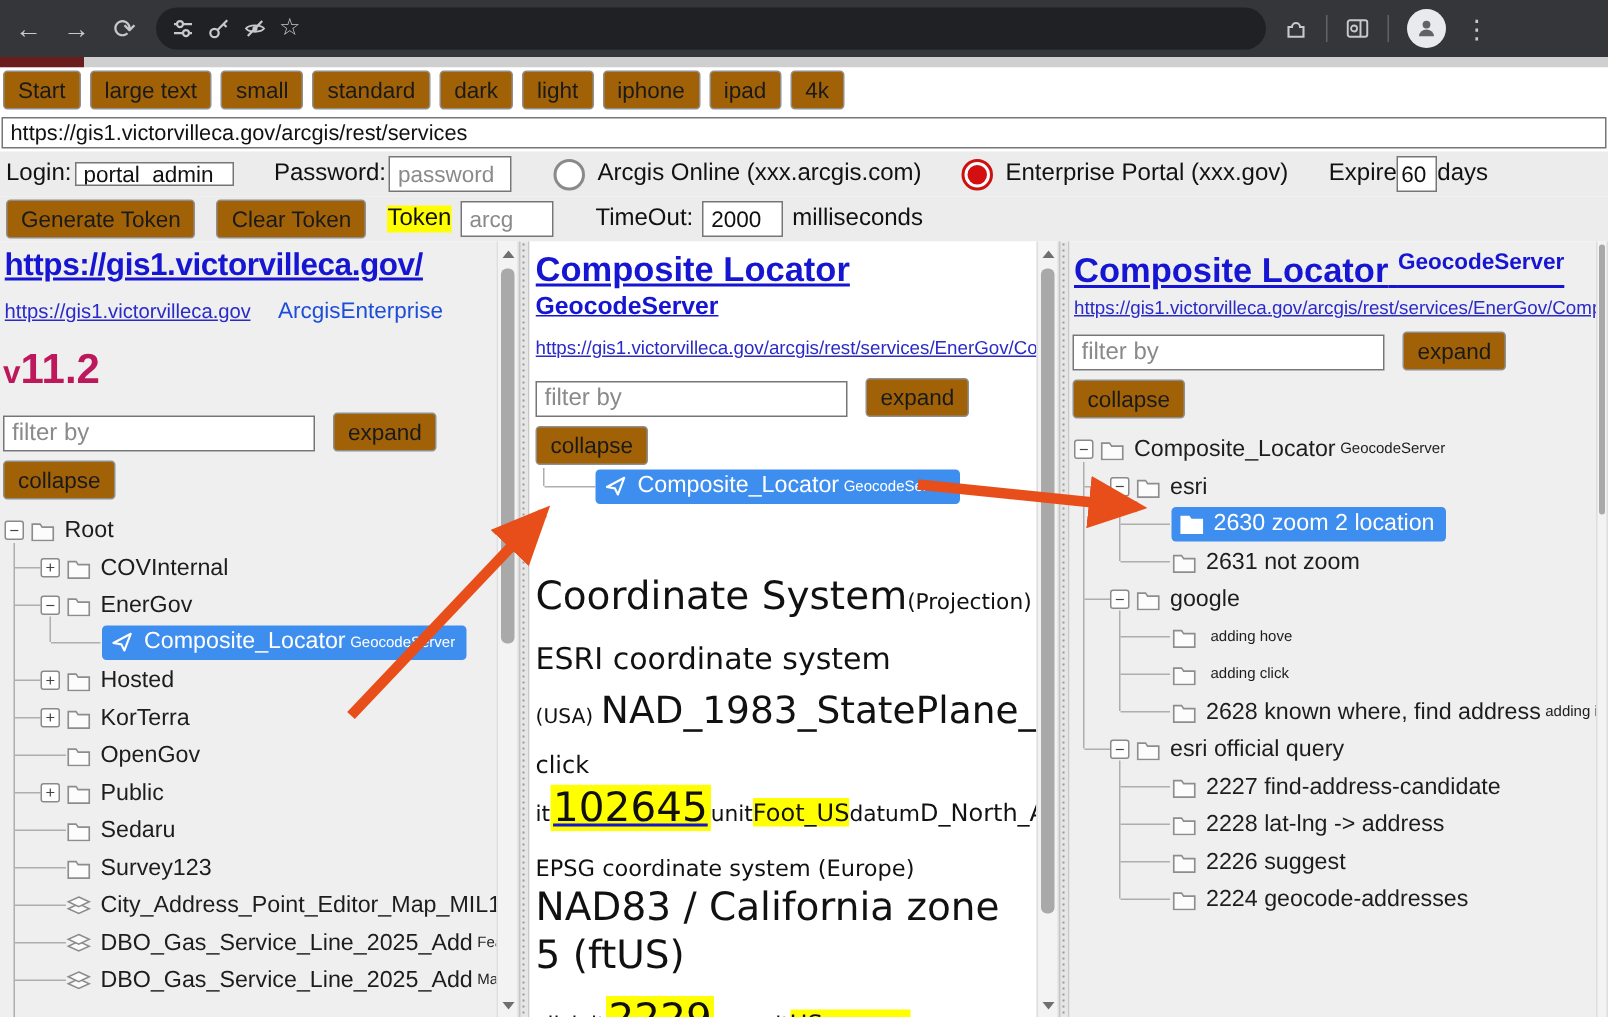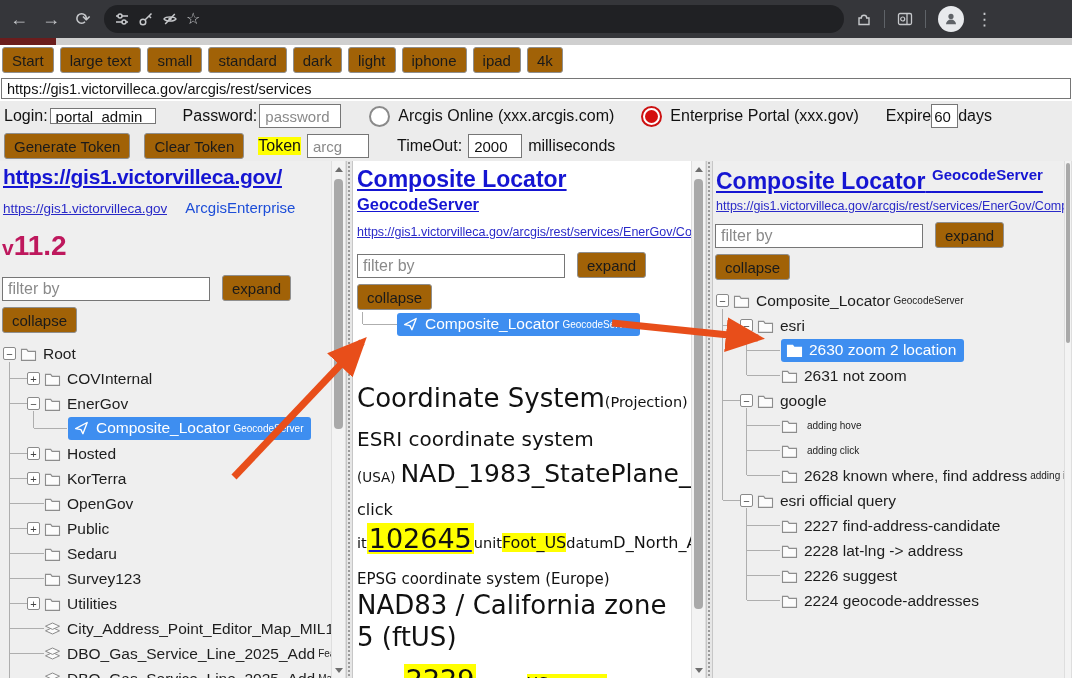"Utilities" div.trow { html: <div> <span></span> <svg> <use></use> </svg> <span>Utilities</span> </div> -> none }
